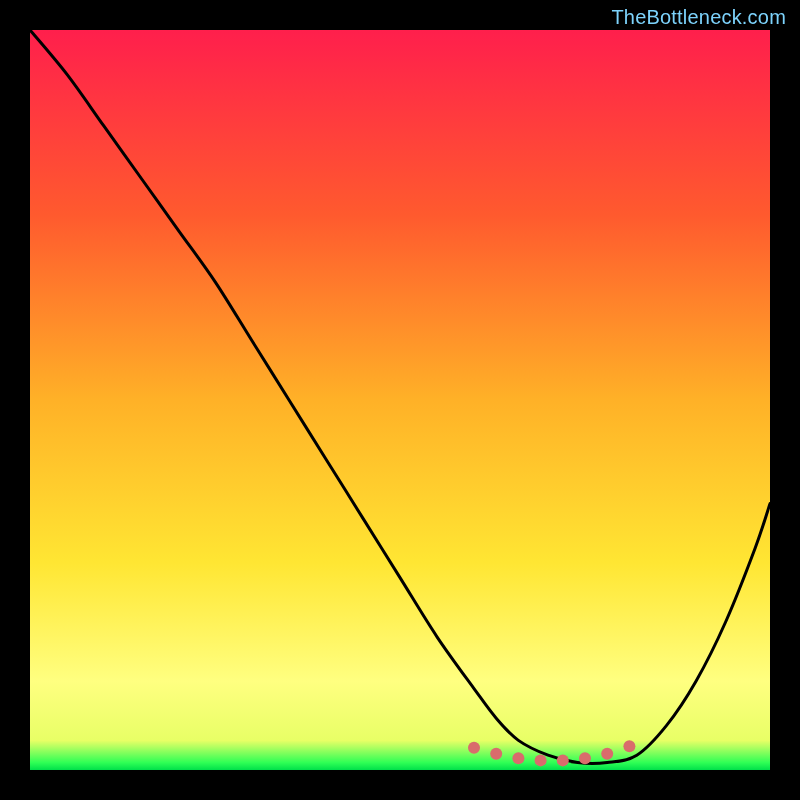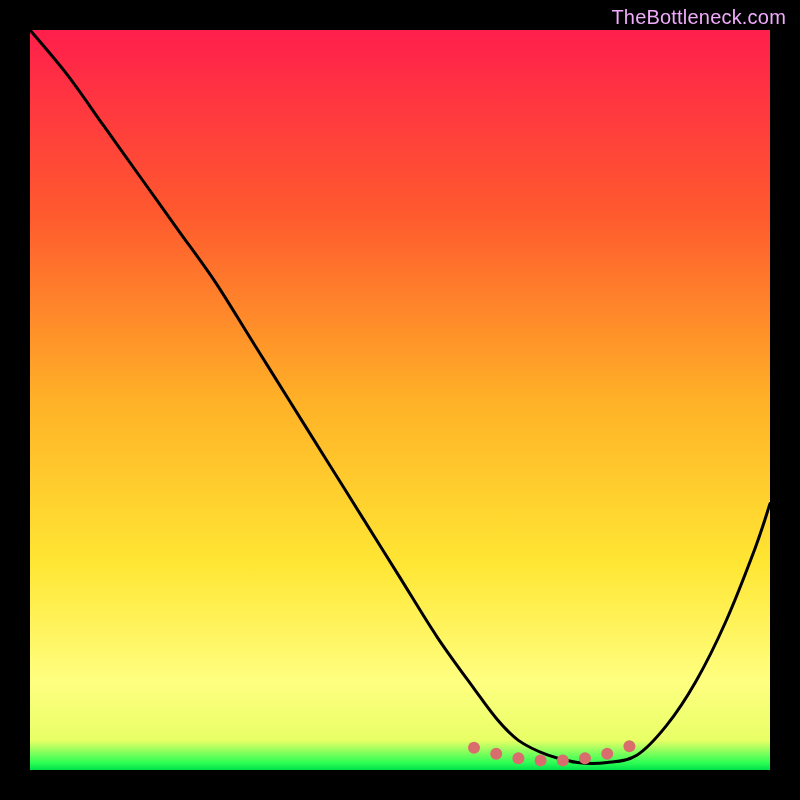"TheBottleneck.com" .watermark { color: #f0abfc -> #7dd3fc }
